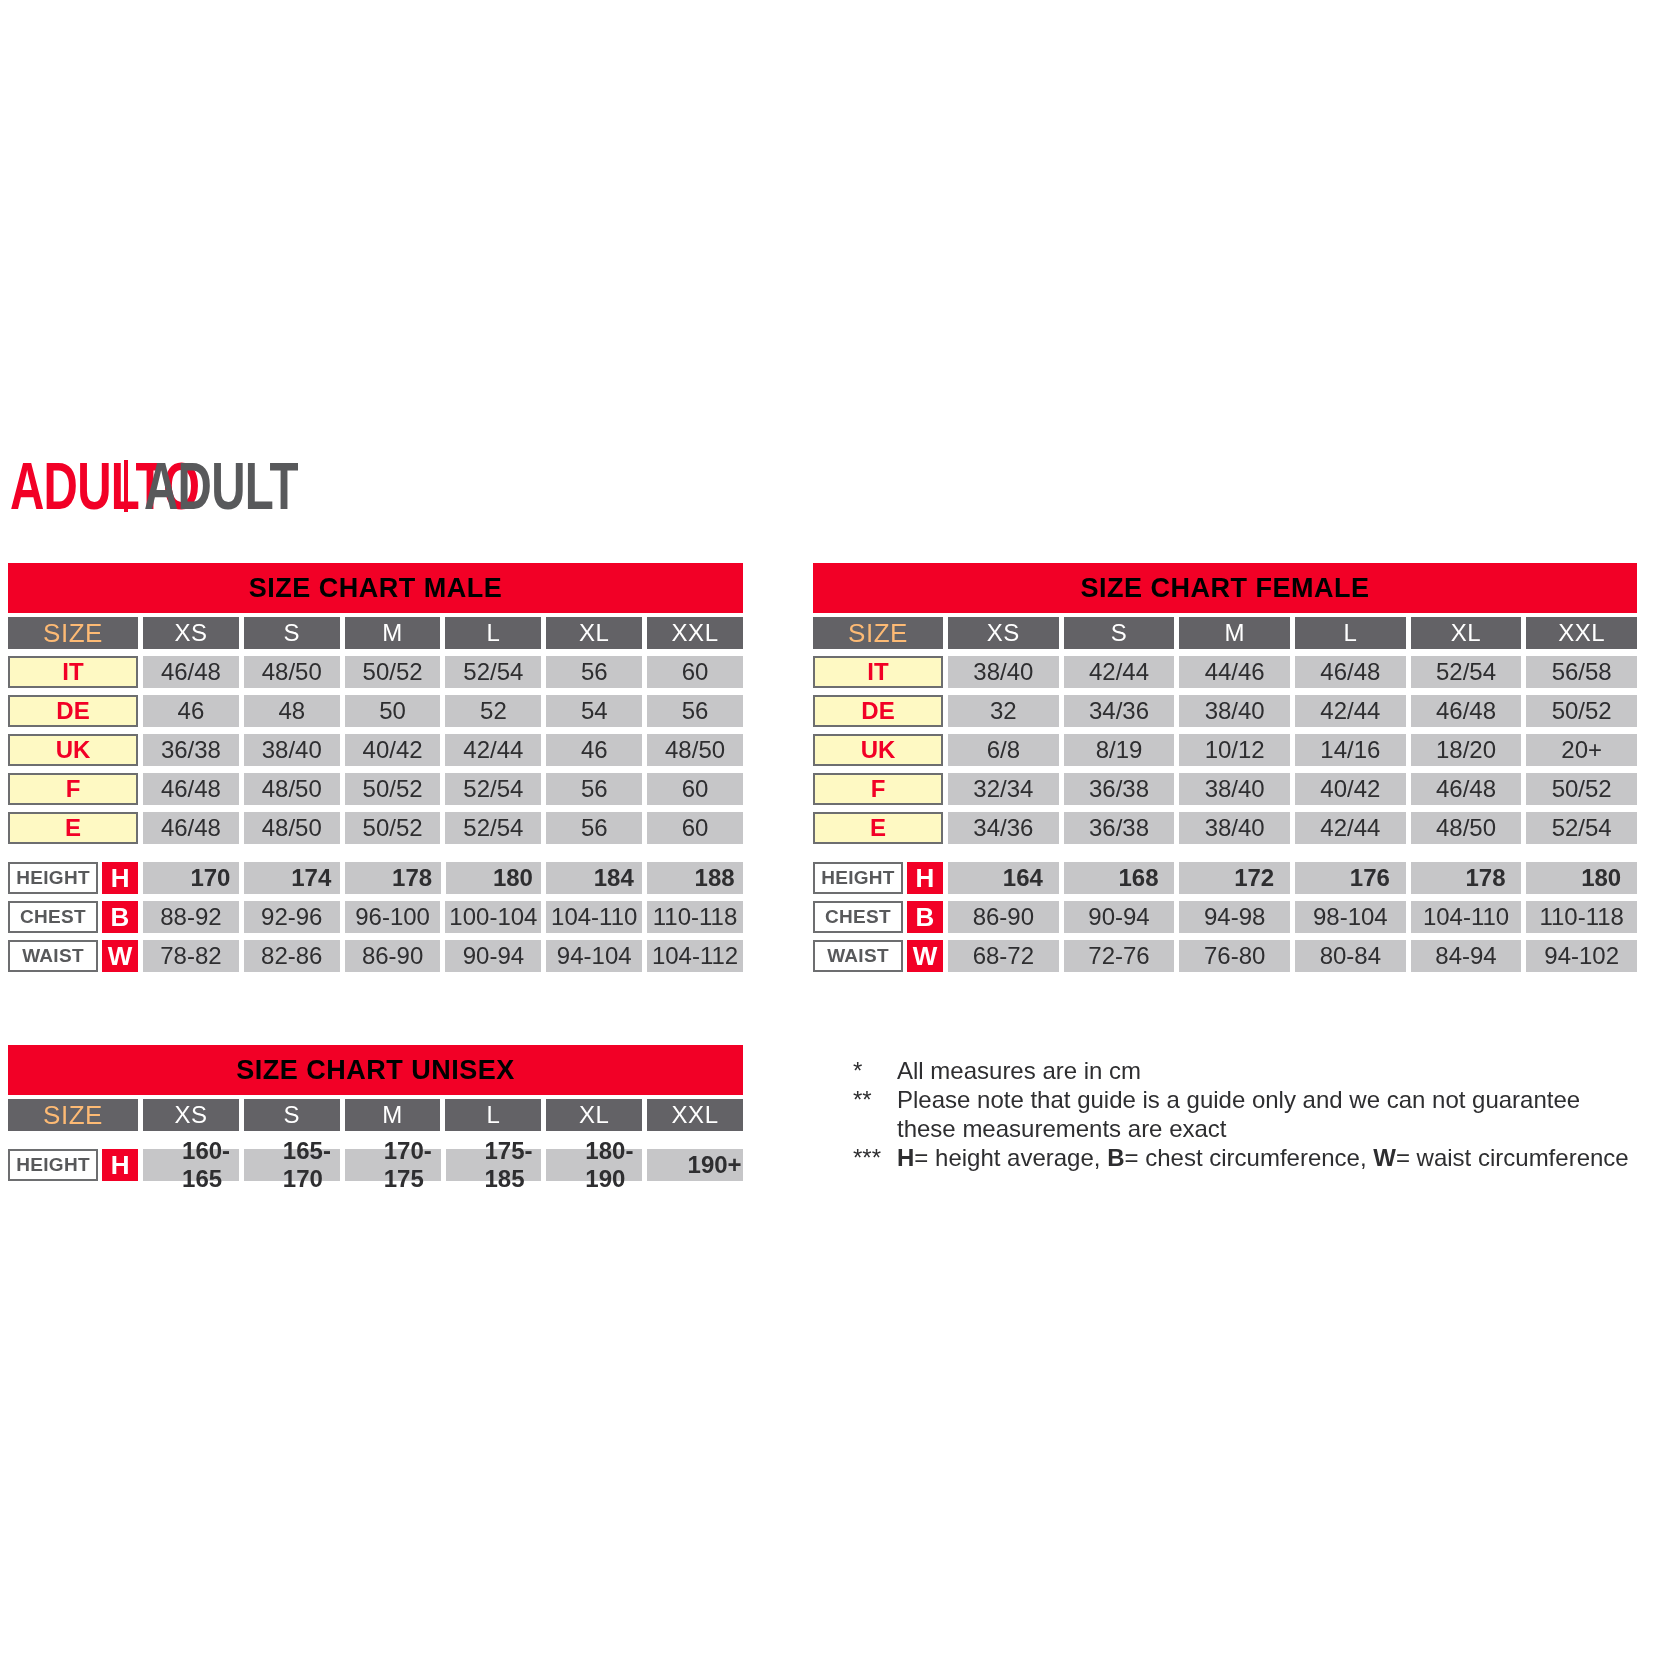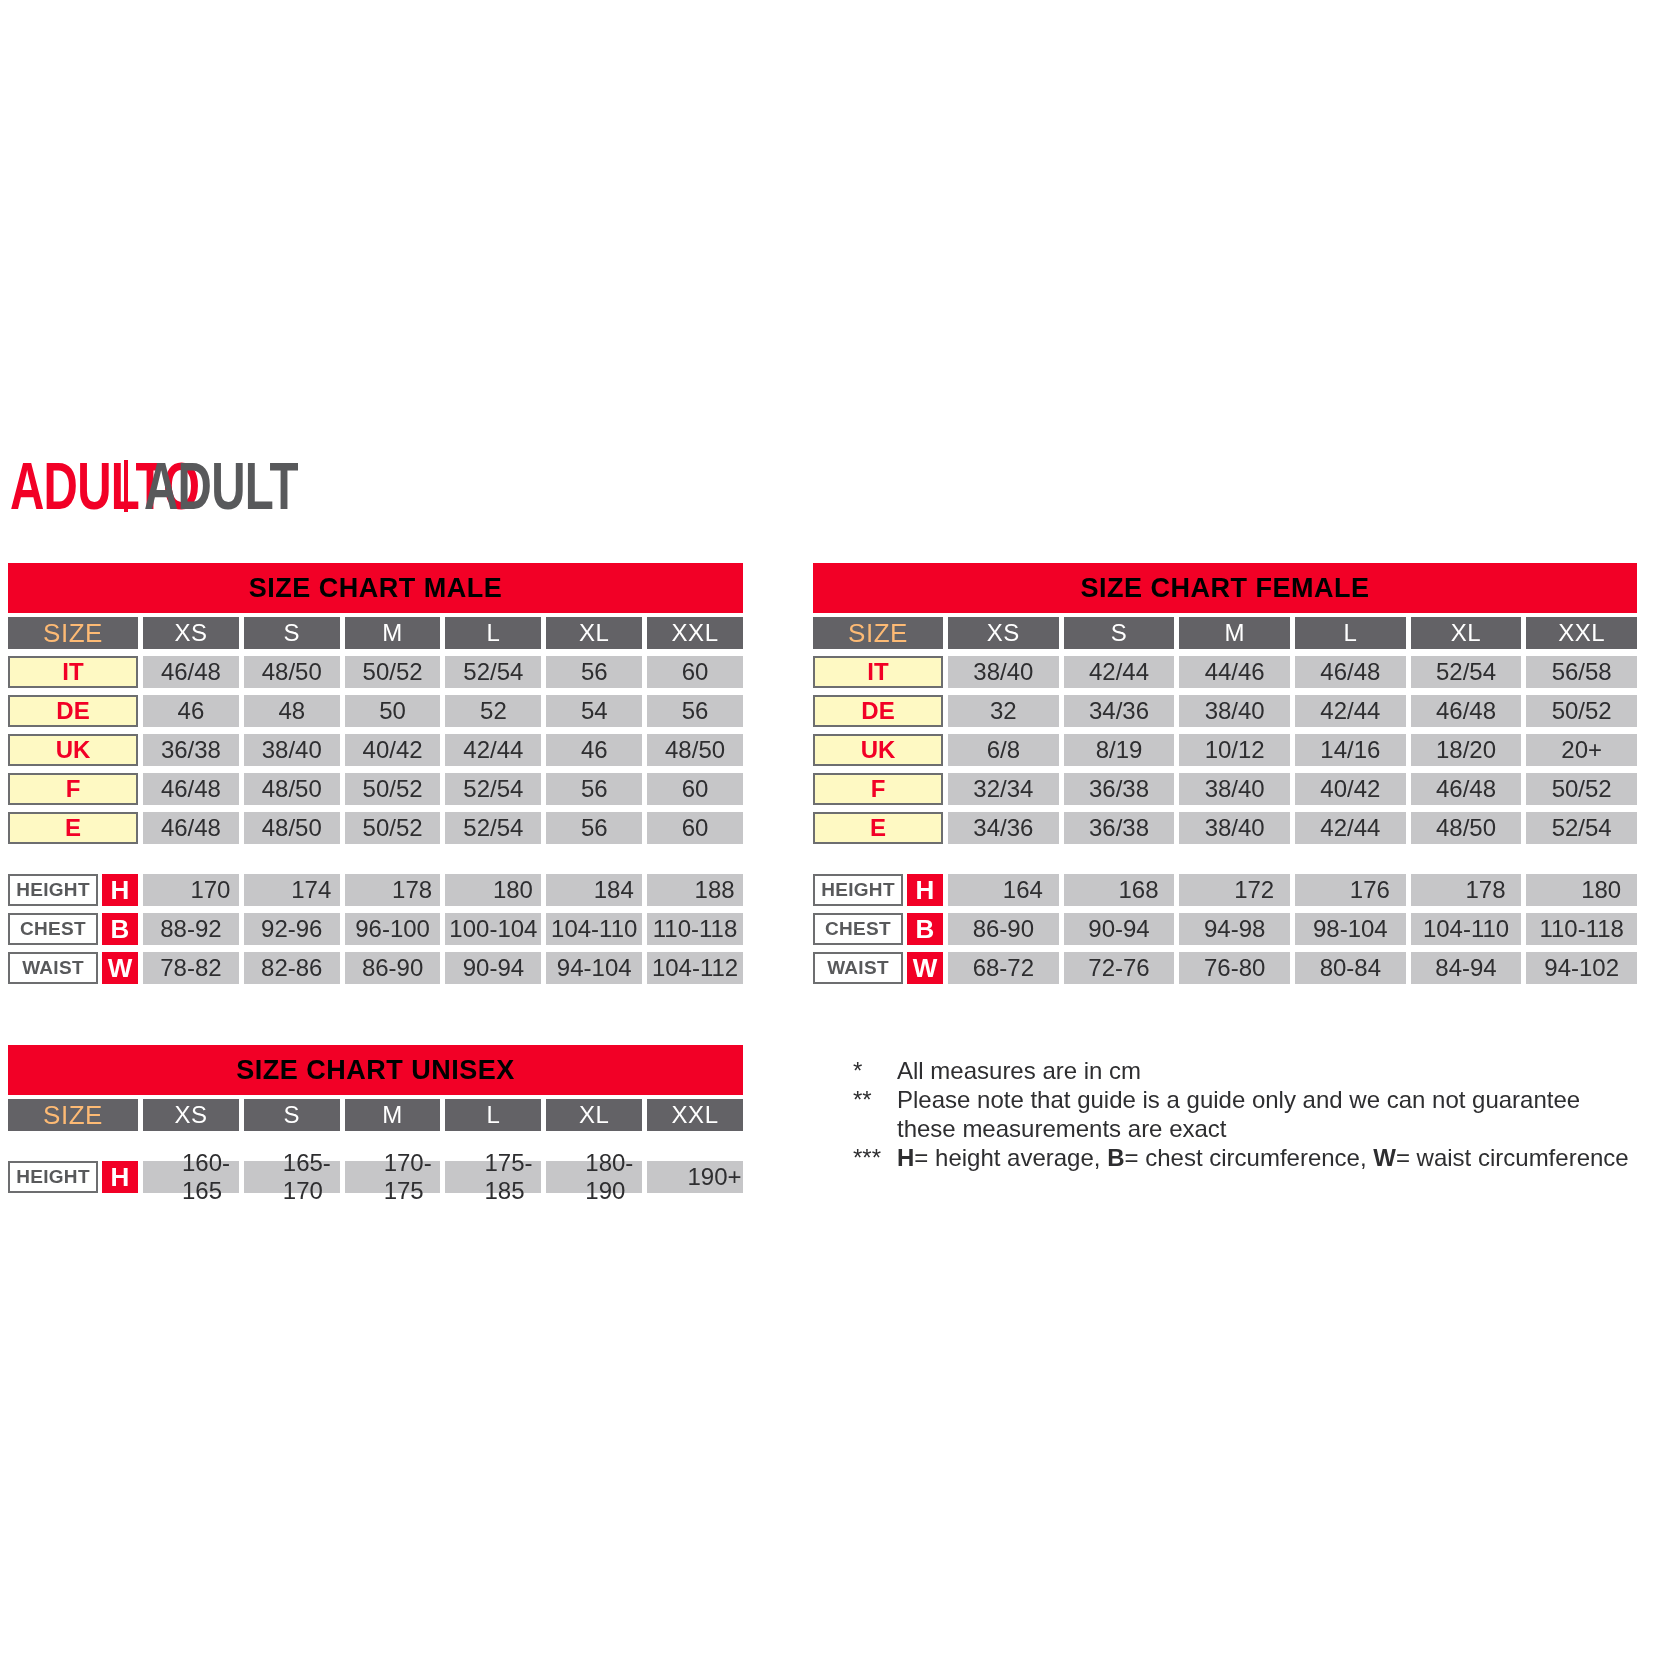"HEIGHT" .trow.measure-gap { justify-content: none -> flex-end; margin-top: 30px -> 18px }
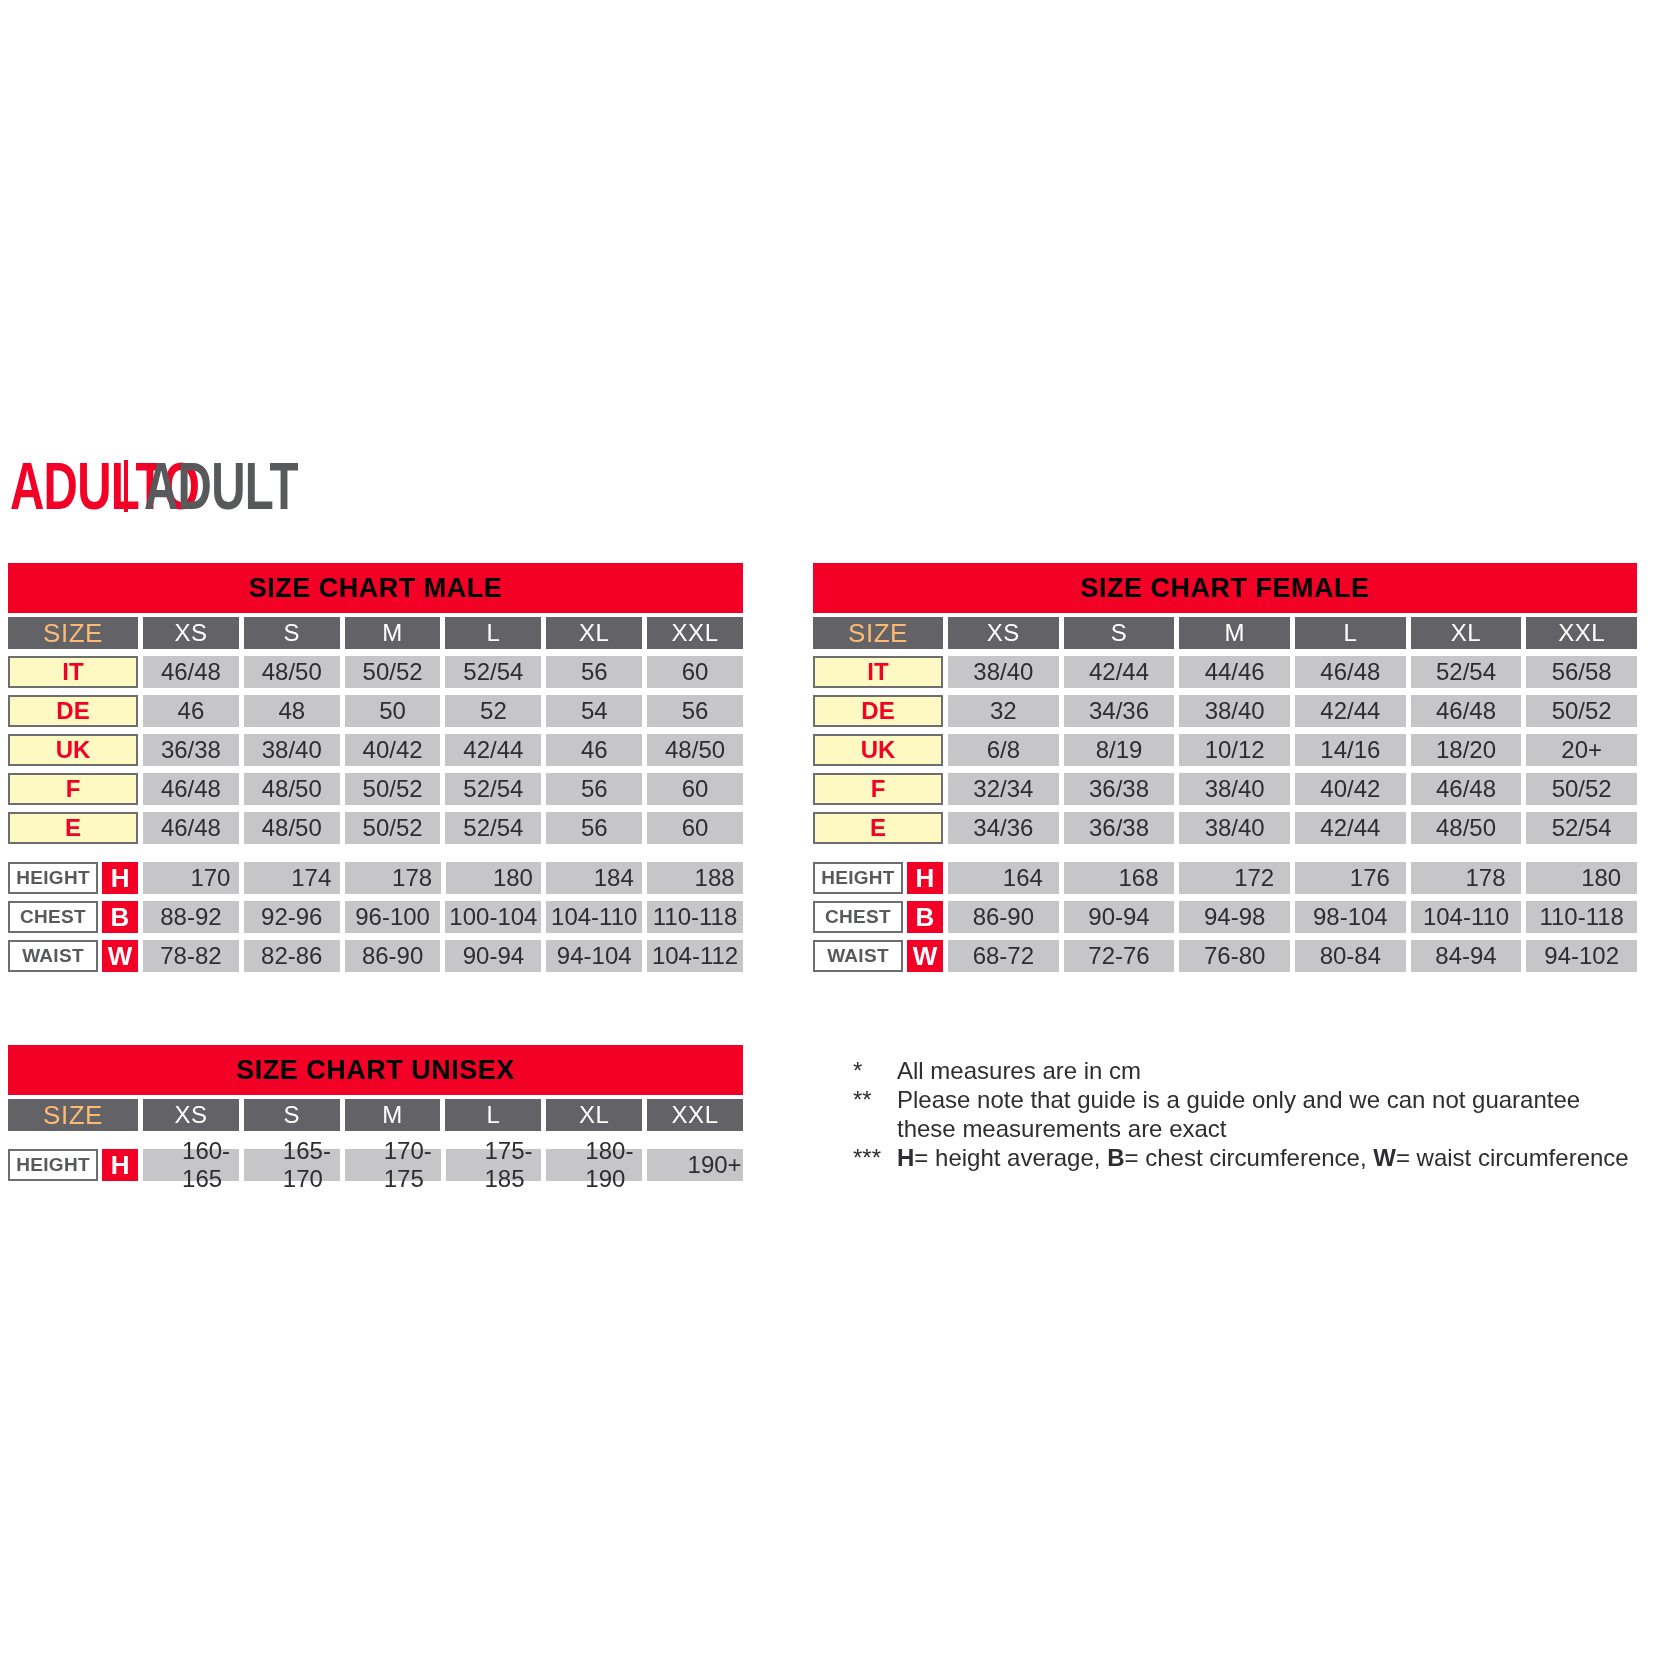"170" .vcell.bold { font-weight: normal -> bold }
